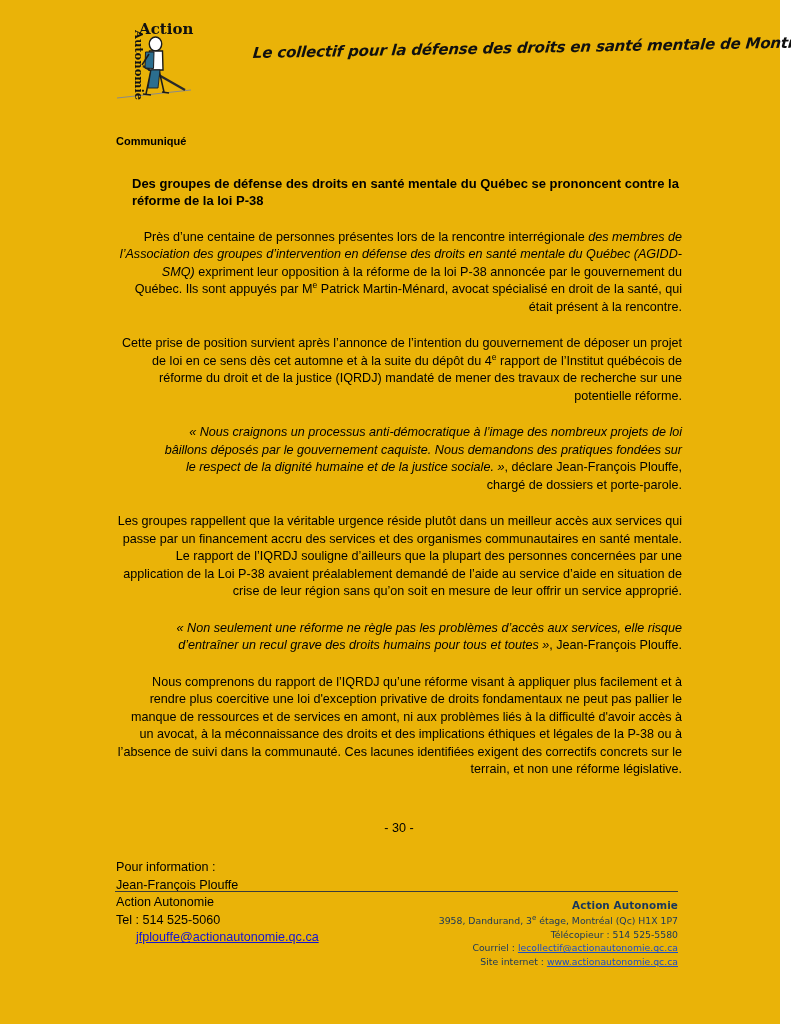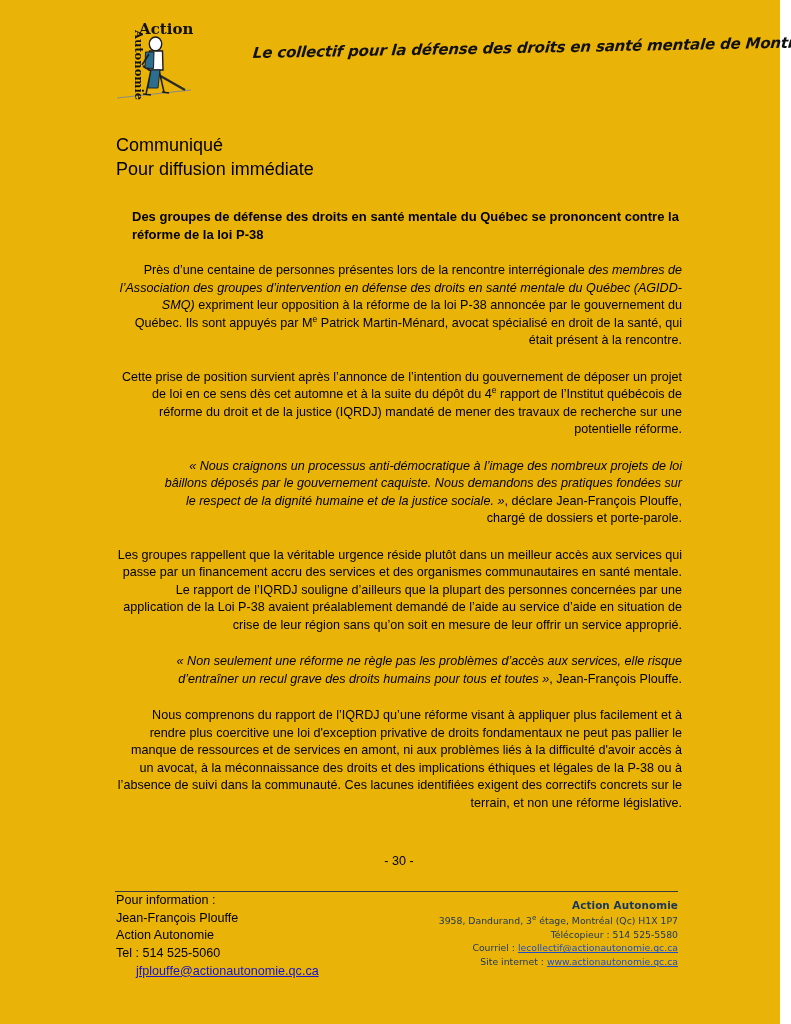"Communiqué" .kicker { font-size: 18px -> 11px; font-weight: 400 -> 700 }
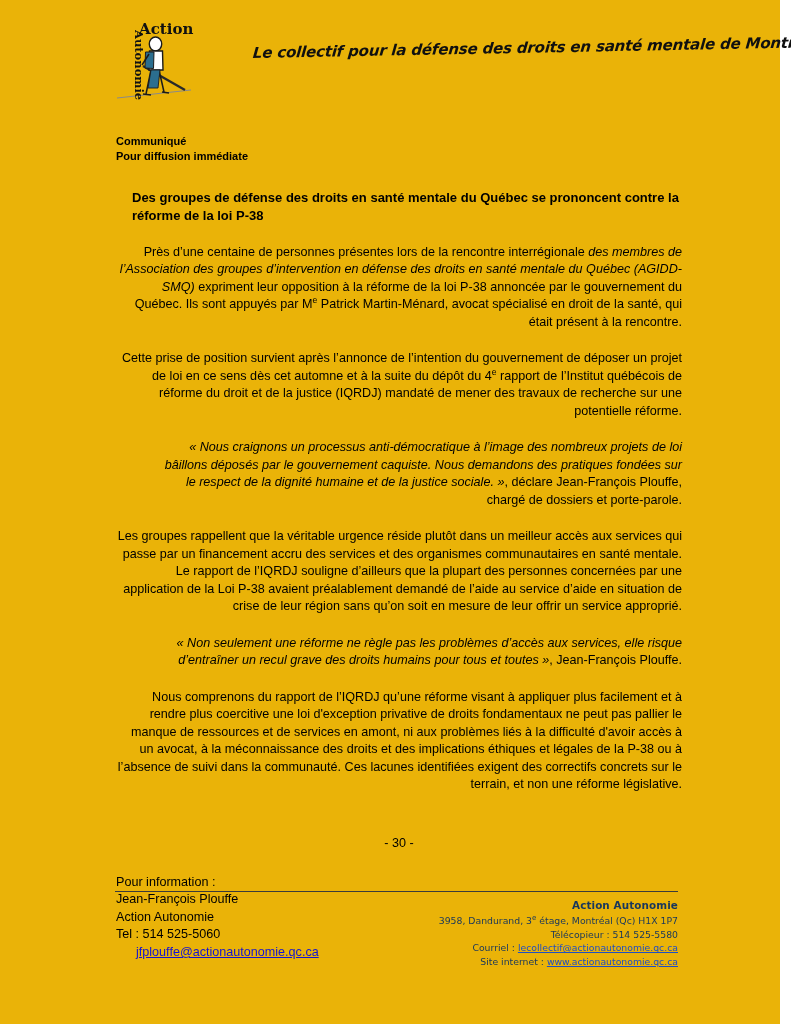"Pour diffusion immédiate" div { html: <div>Pour diffusion immédiate</div> -> none }
